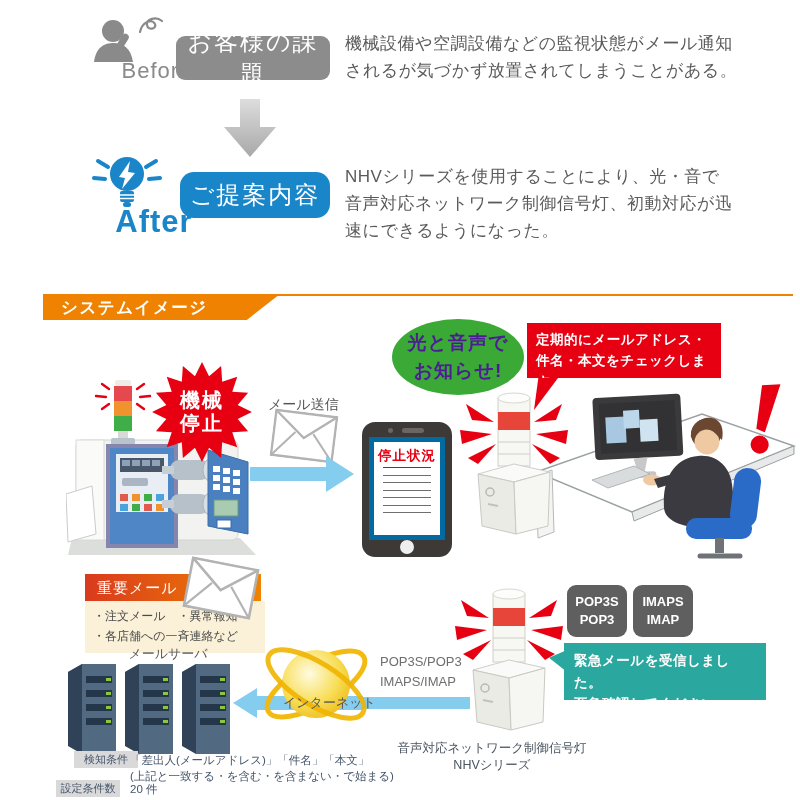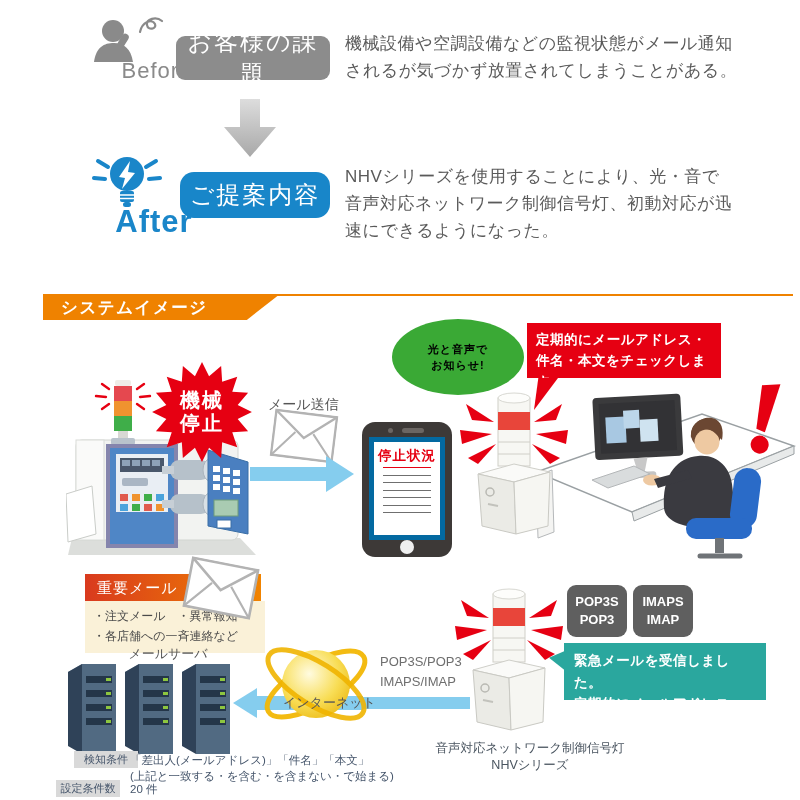"光と音声で" .green-bubble { color: #000000 -> #4c1d95; font-size: 11px -> 19px }
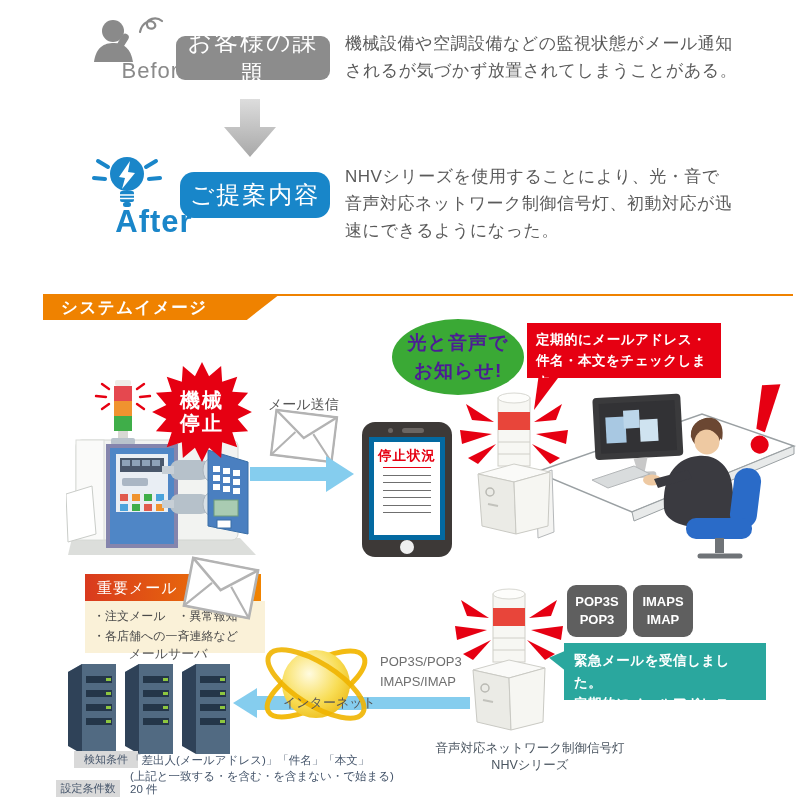"定期的にメールアドレス。" div { text: 定期的にメールアドレス -> 至急確認してください }
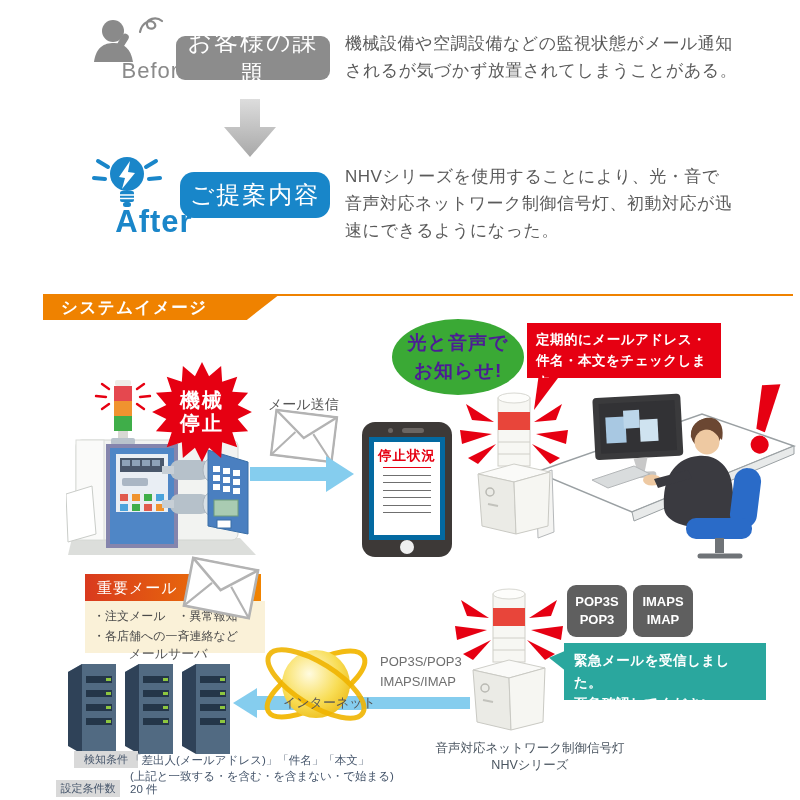"音声対応ネットワーク制御信号灯" div.abs { left: 422px -> 384px }
